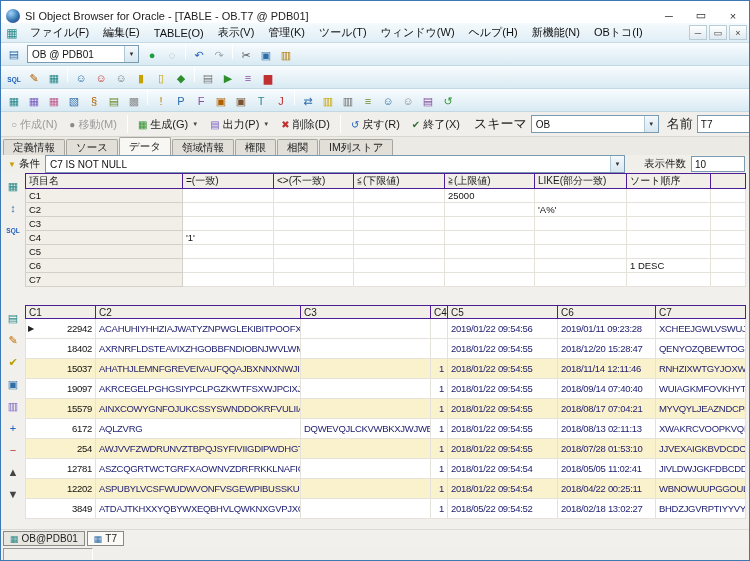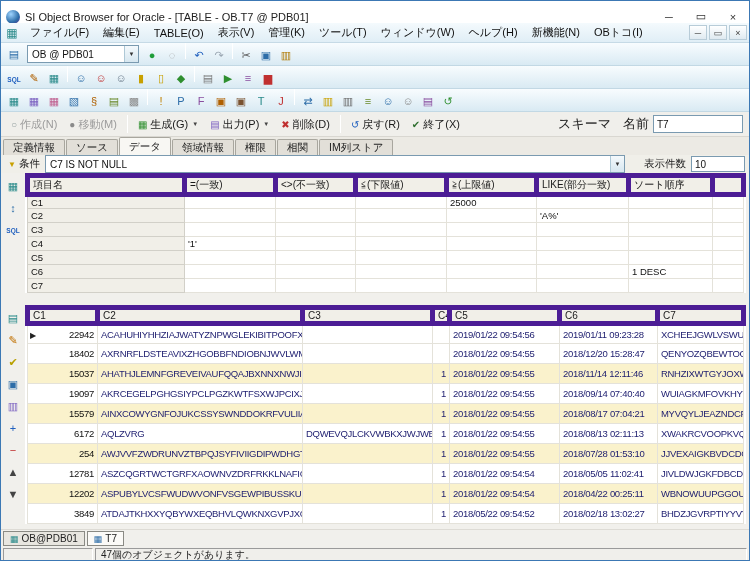"SI Object Browser for Oracle" .titlebar { border-bottom: 1px solid #22c55e -> 3px solid #22c55e }
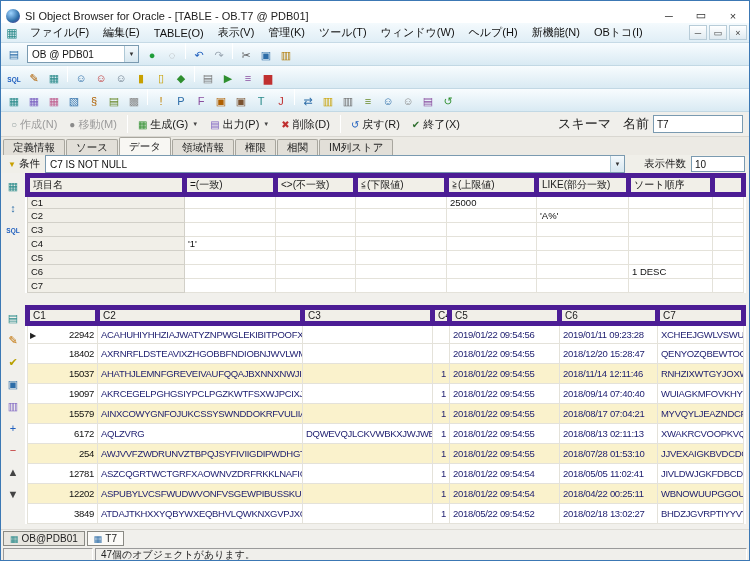"OB" div.combo { html: none -> <div> <span>OB</span> <span>▼</span> </div> }
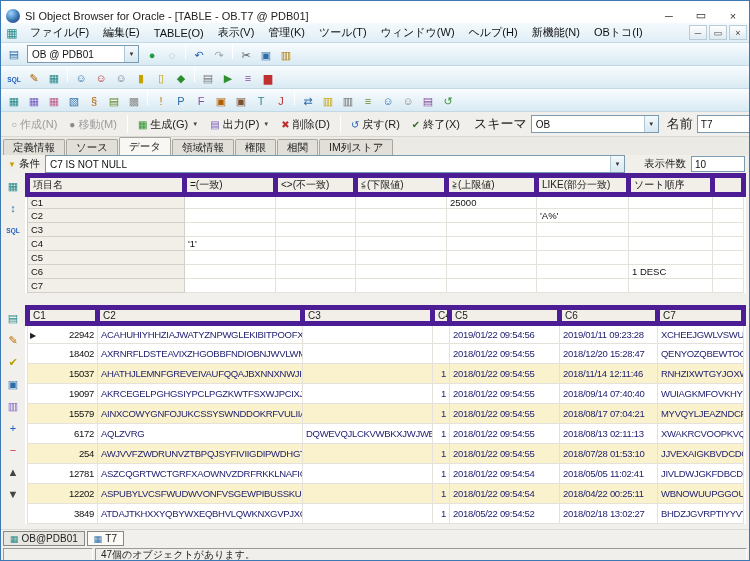"項目名" table.grid th { border: 5px solid #4c1d95 -> 1px solid #4c1d95 }
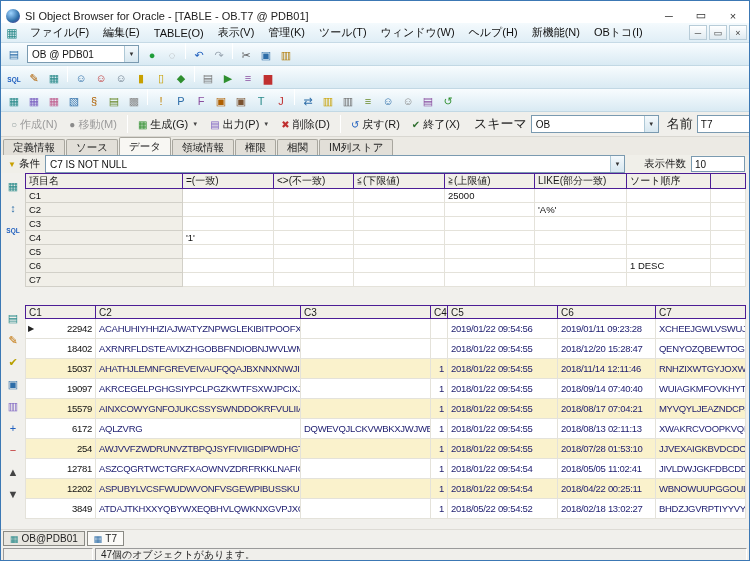"47個のオブジェクトがあります。" div.spanel { html: <div>47個のオブジェクトがあります。</div> -> none }
